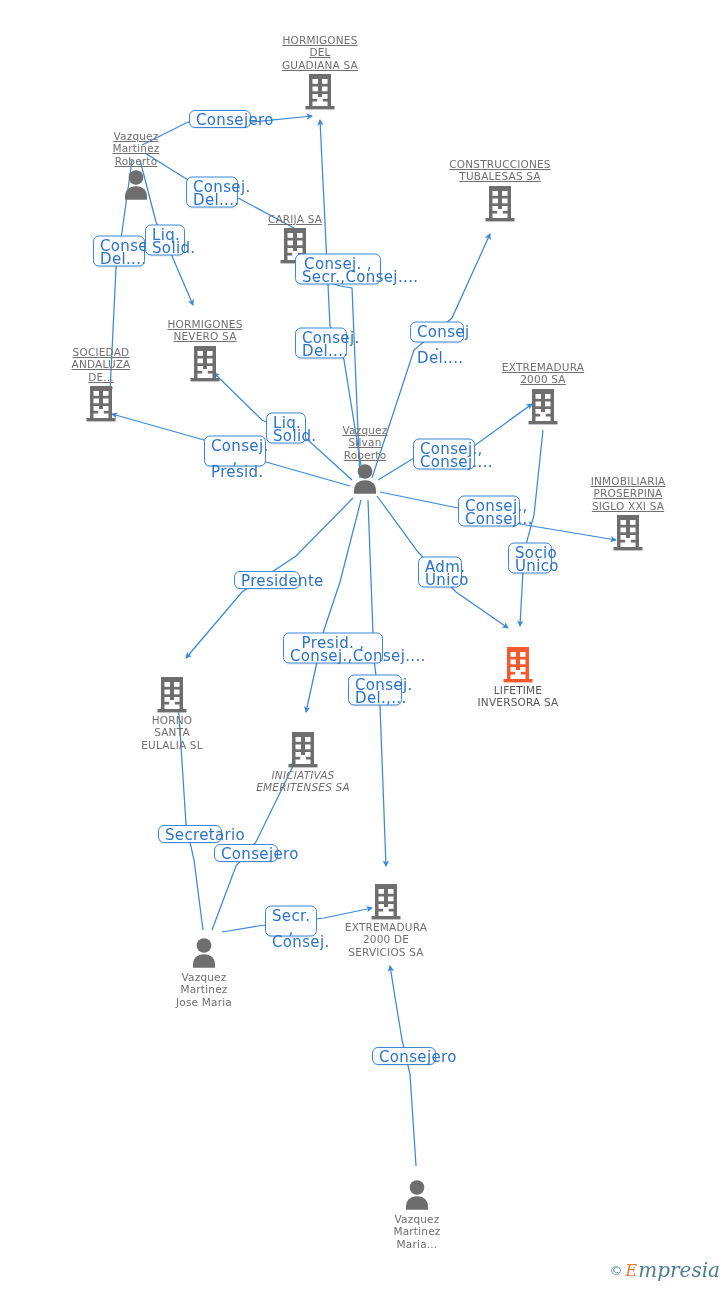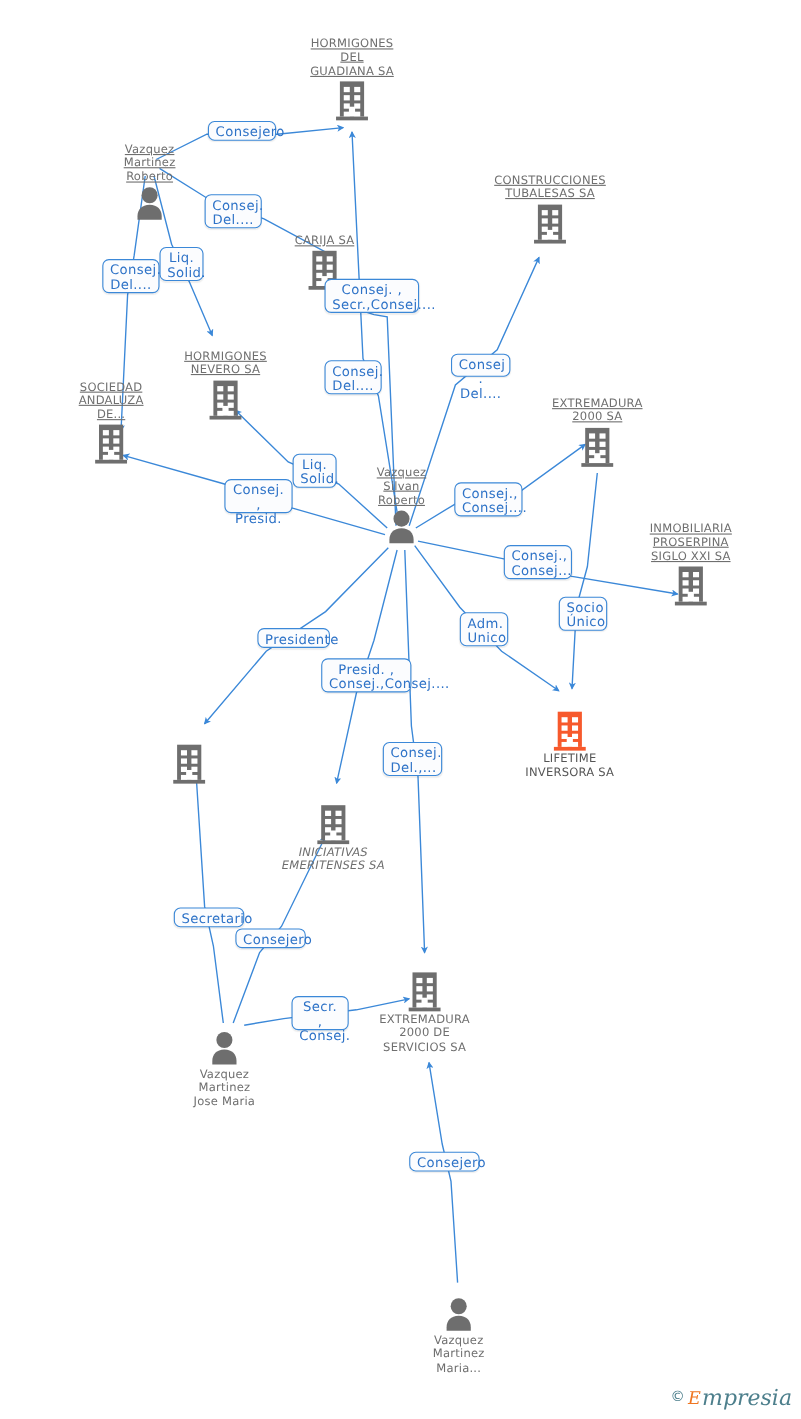"Consejero" .rel { font-size: 12px -> 15px }
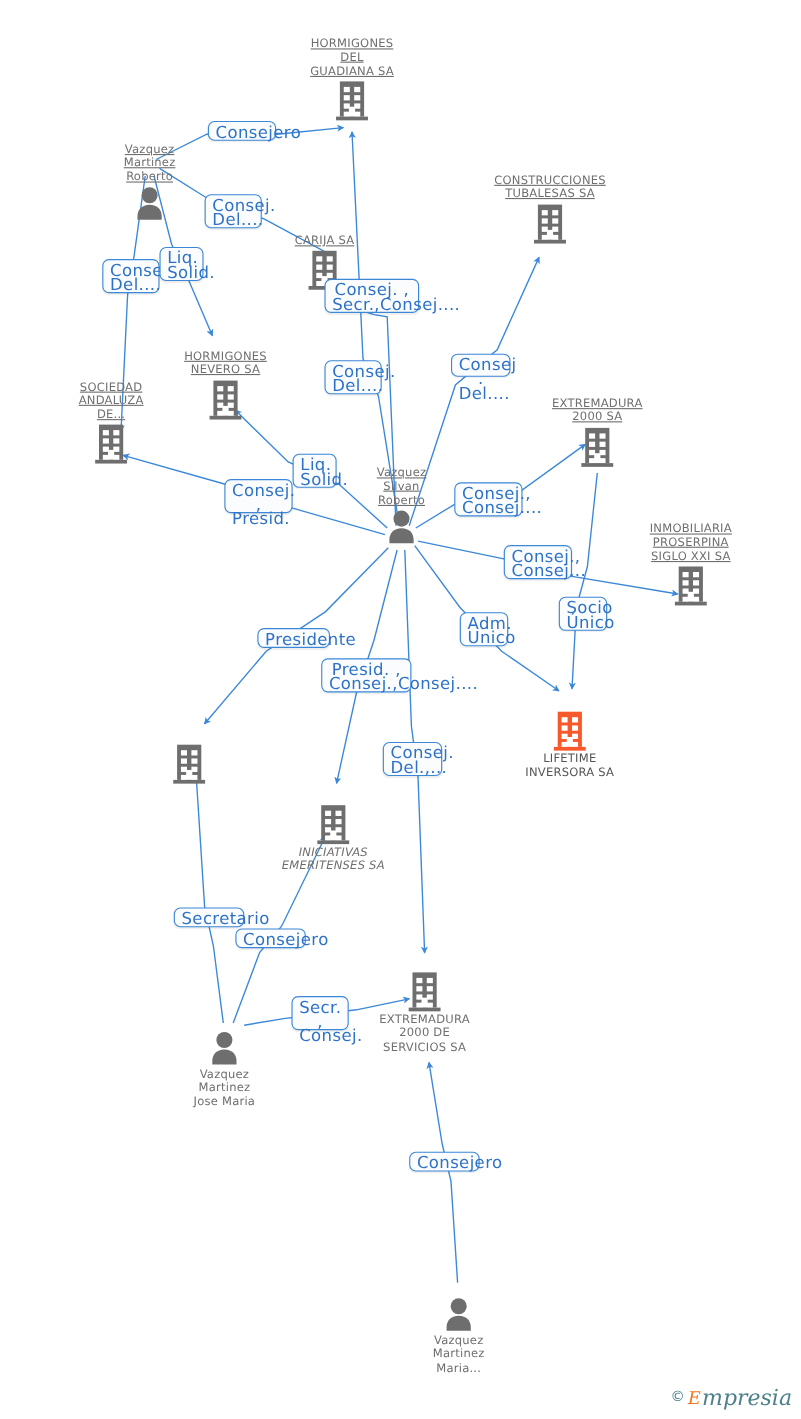"Presid. ," div.rel { top: 614px -> 648px; width: 82px -> 100px }
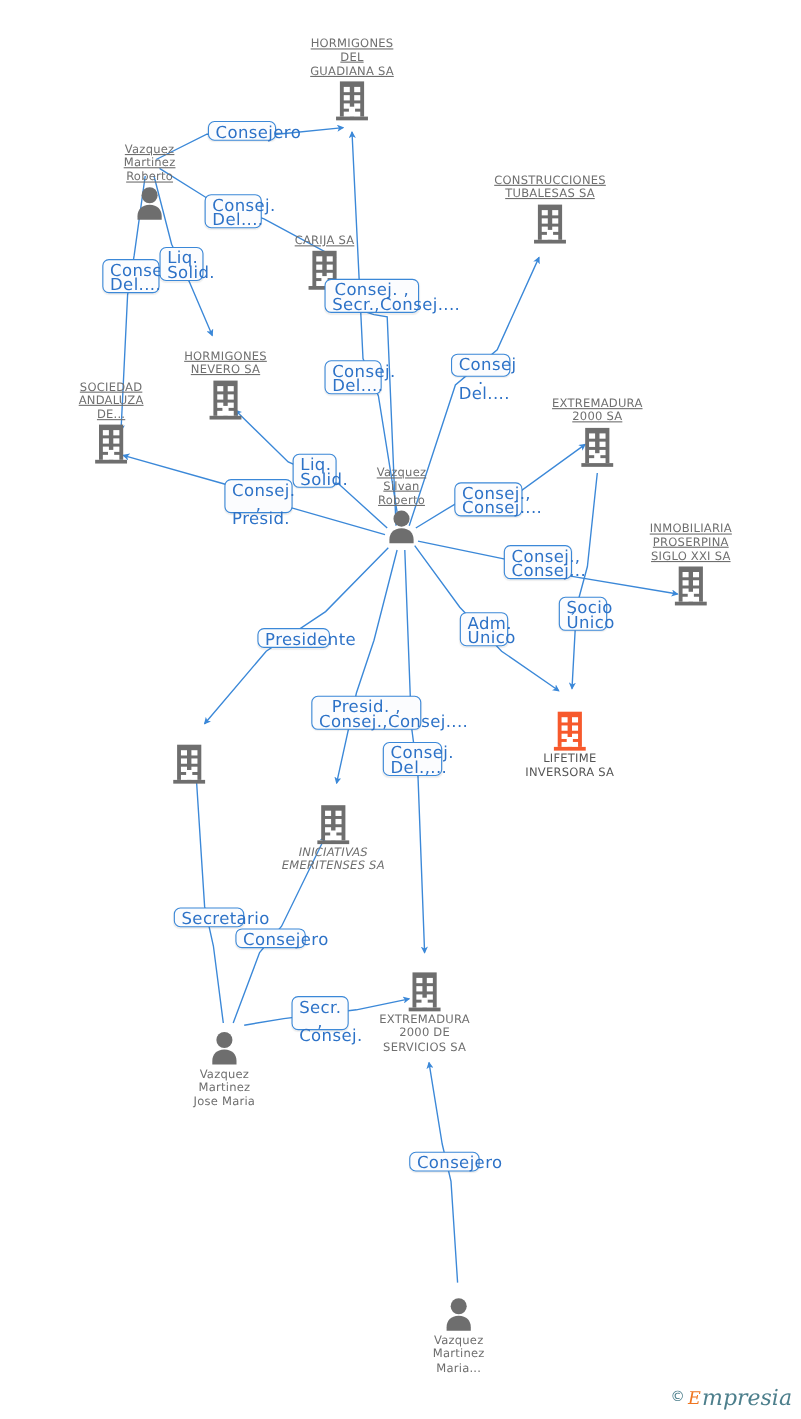"HORNO" span.cap { html: none -> <span>HORNO SANTA EULALIA SL</span> }
